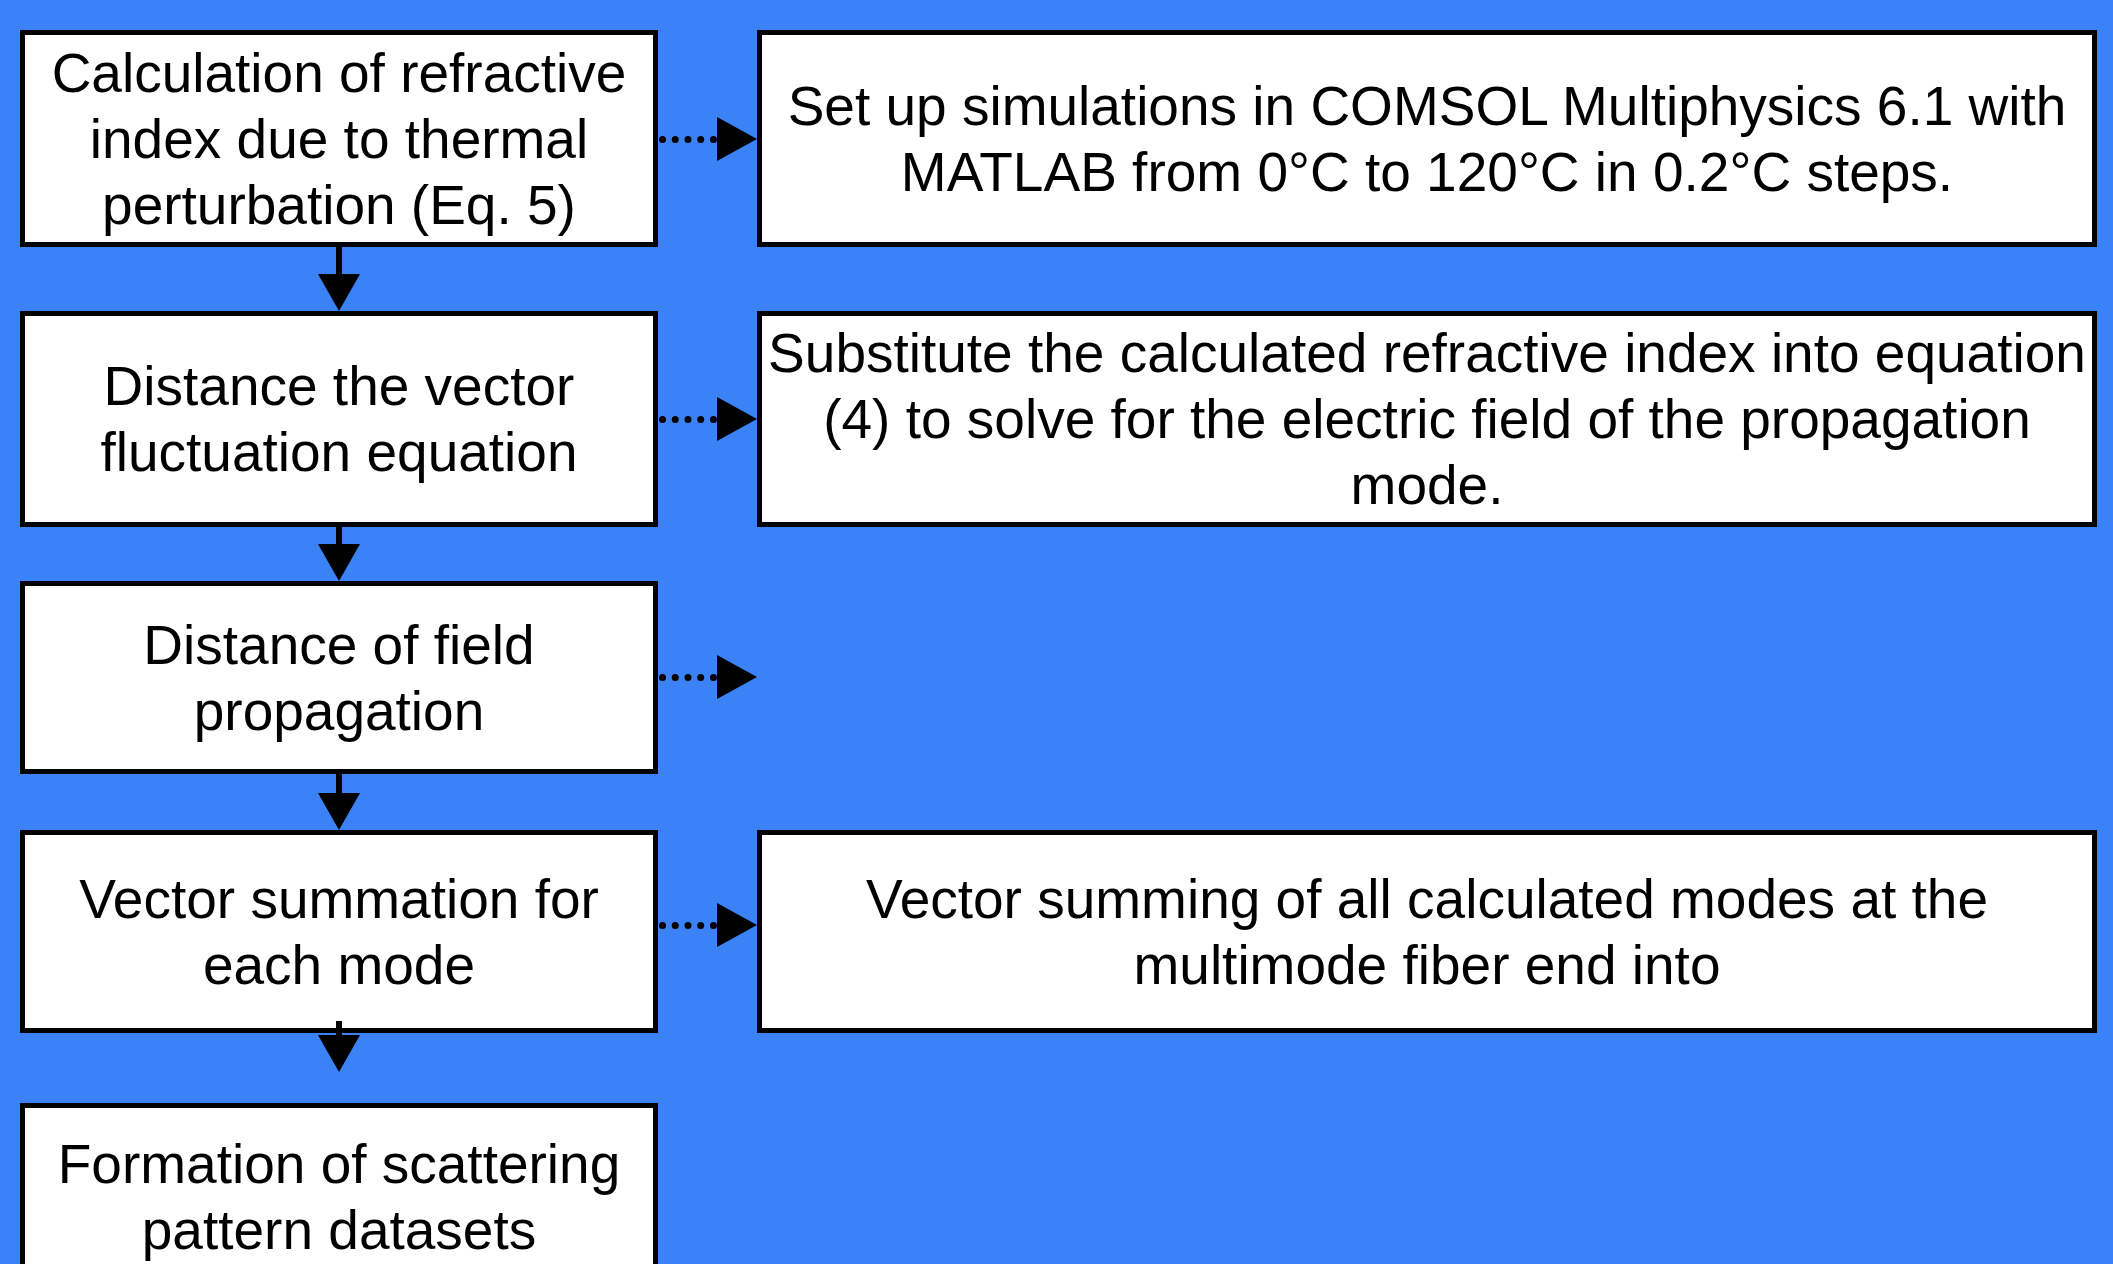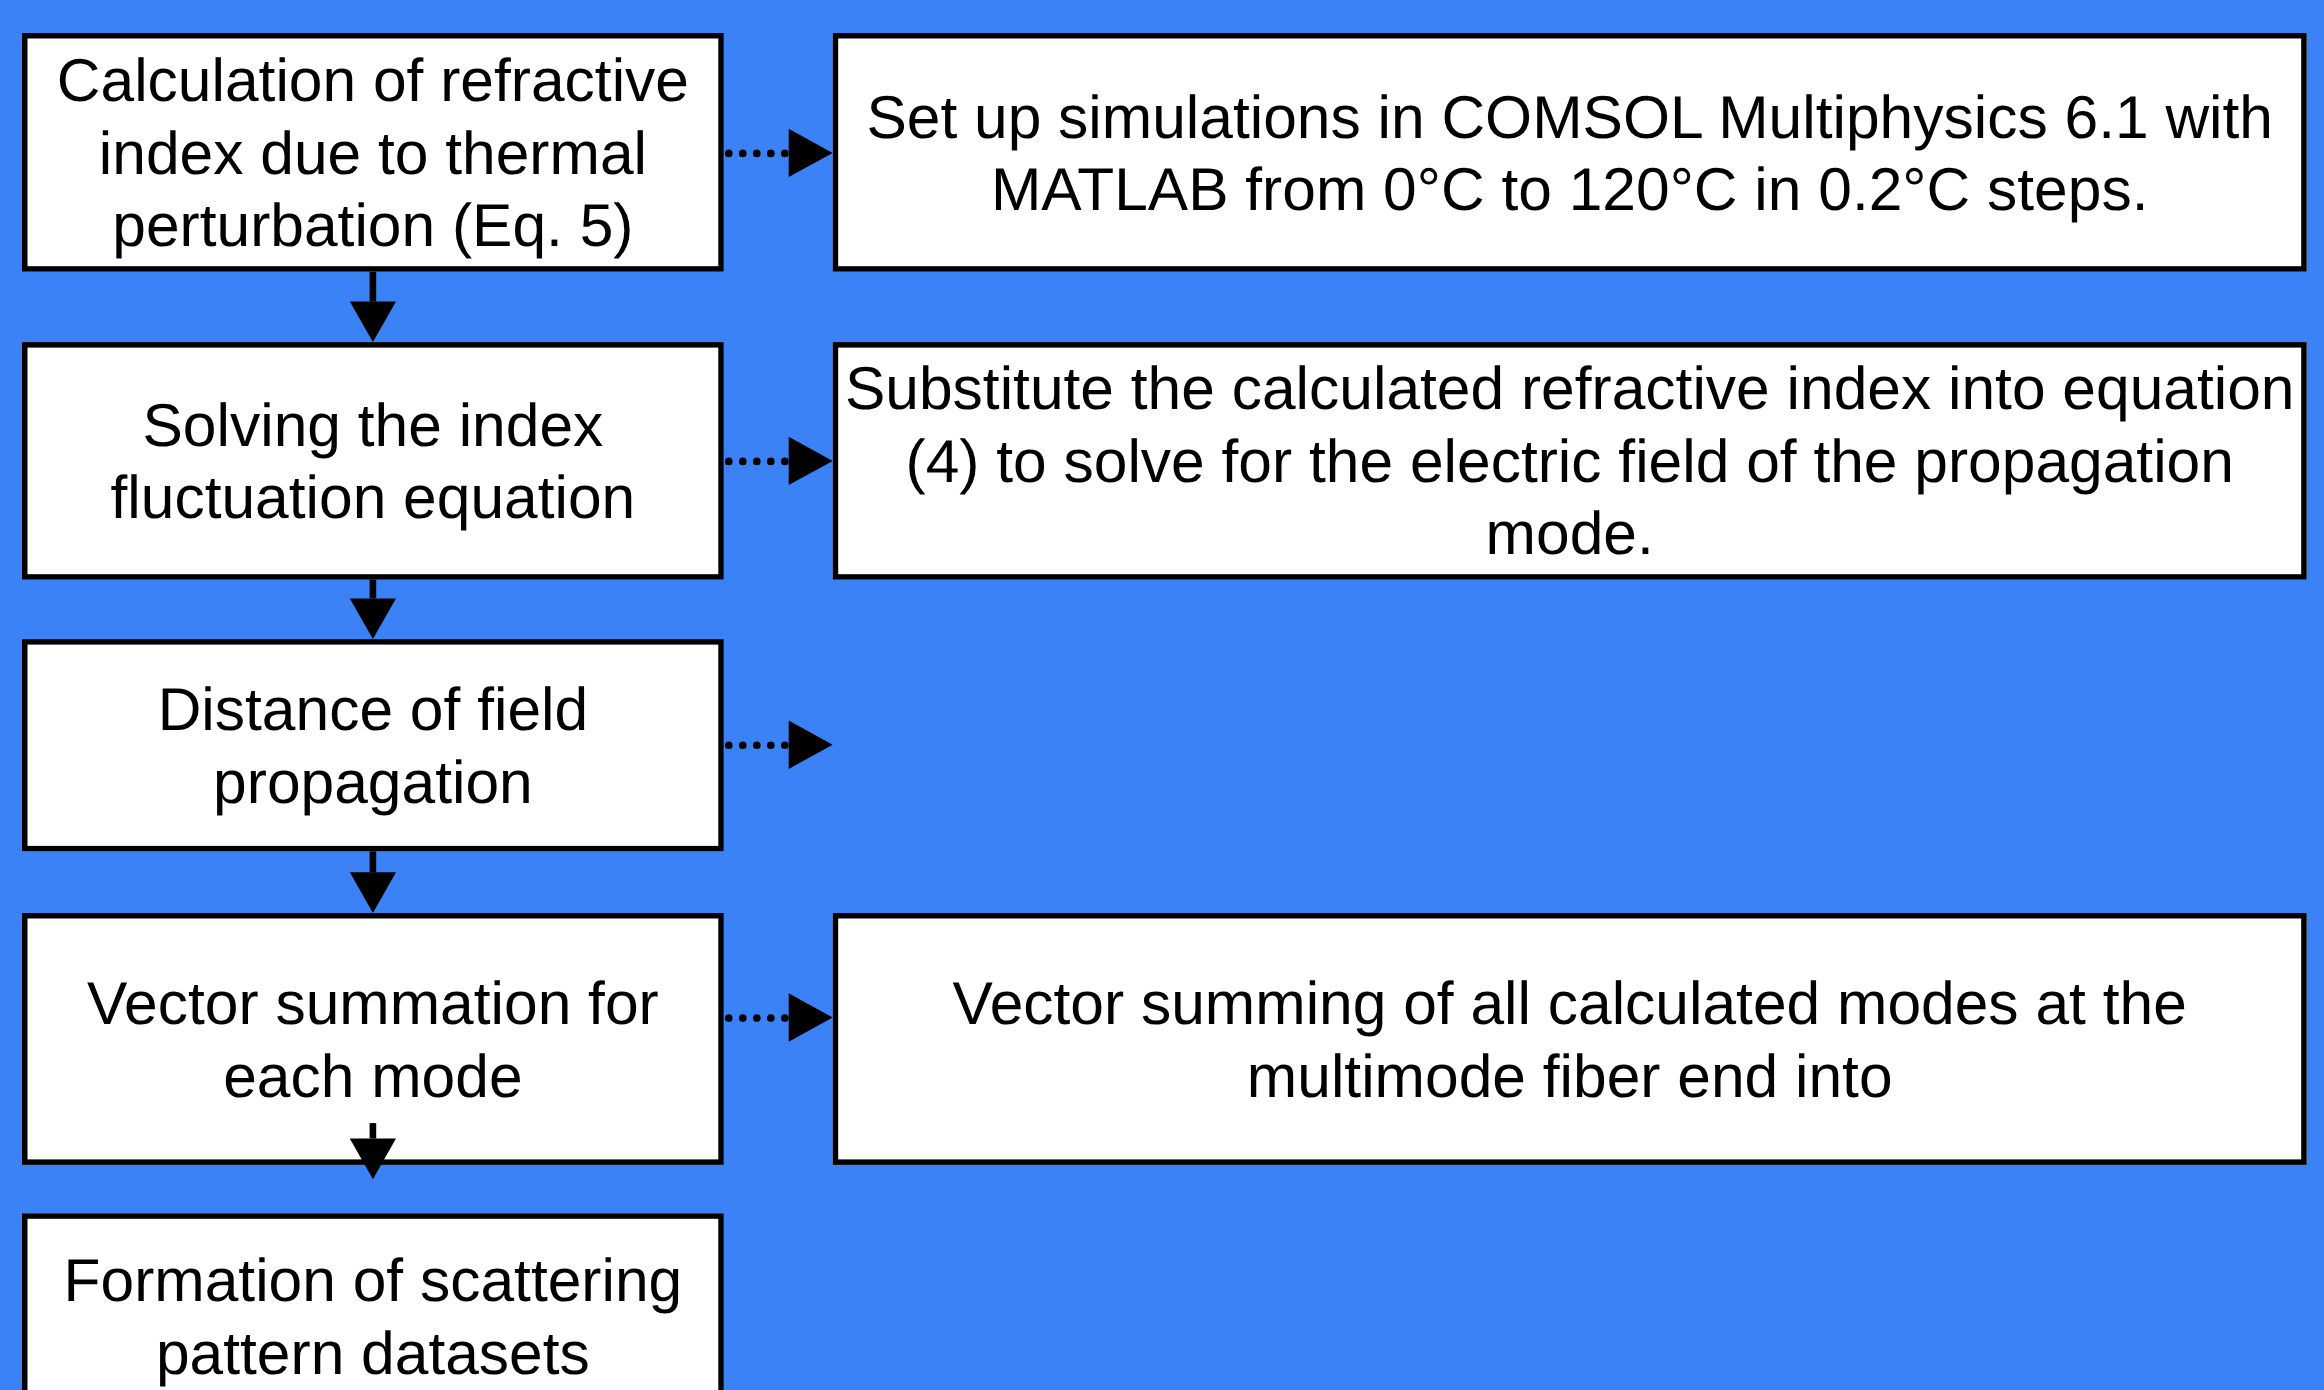"Solving the index fluctuation equation" span { text: Solving the index -> Distance the vector }
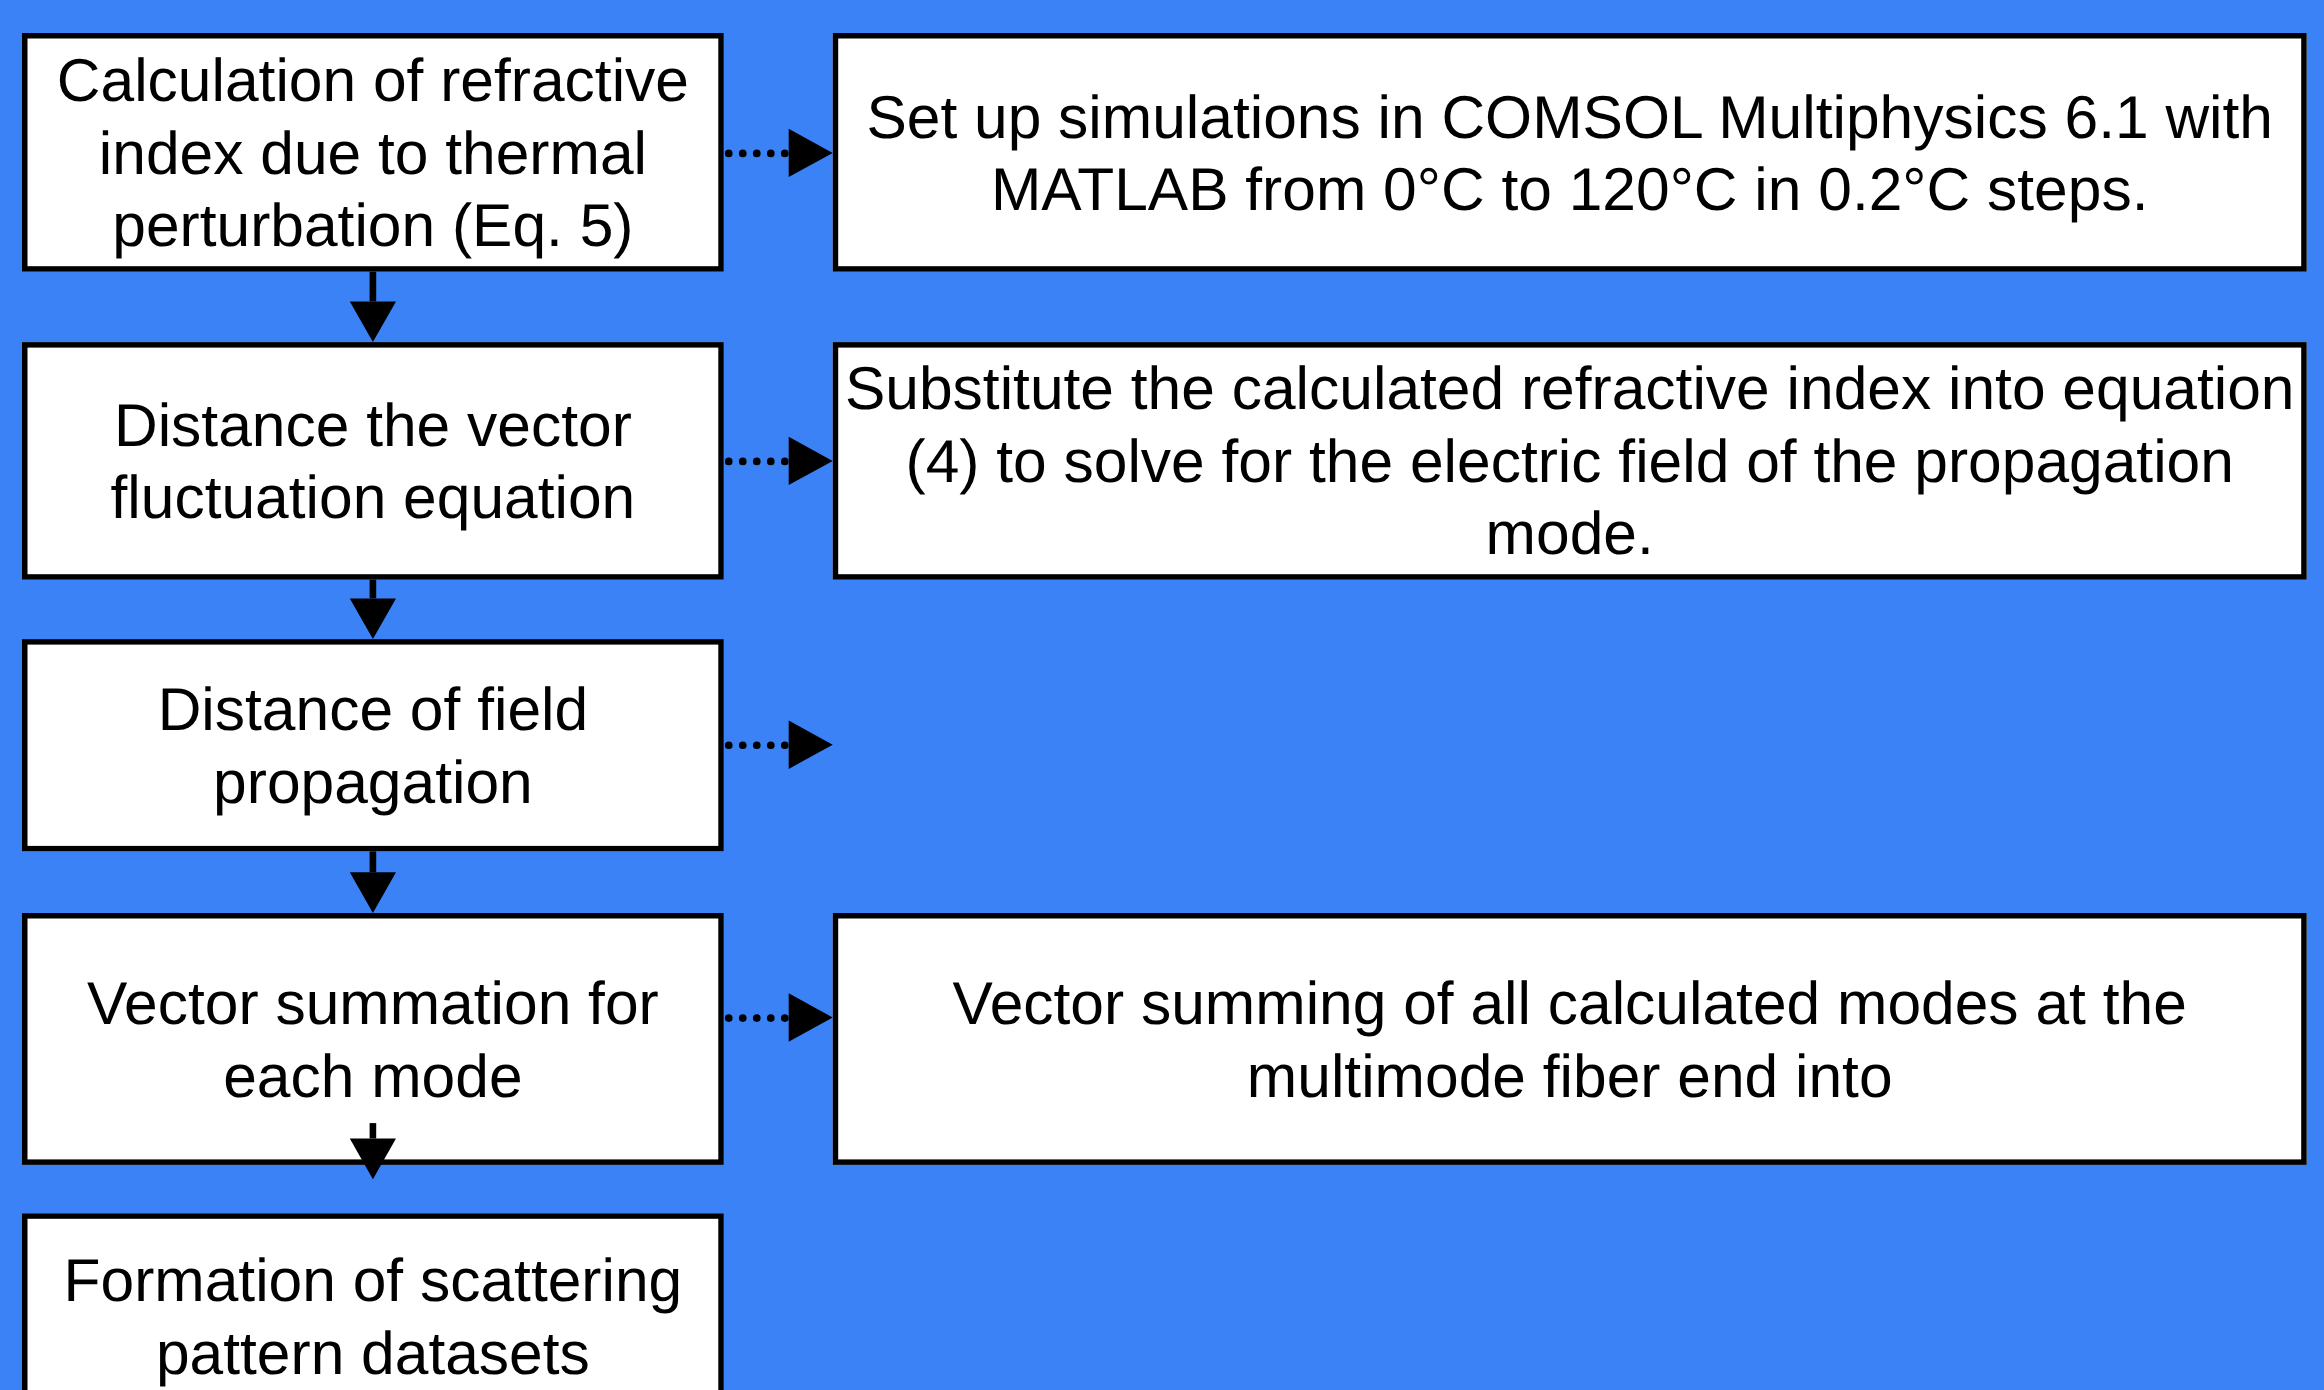"Vector summation for each mode" .r4 { height: 229px -> 203px }
